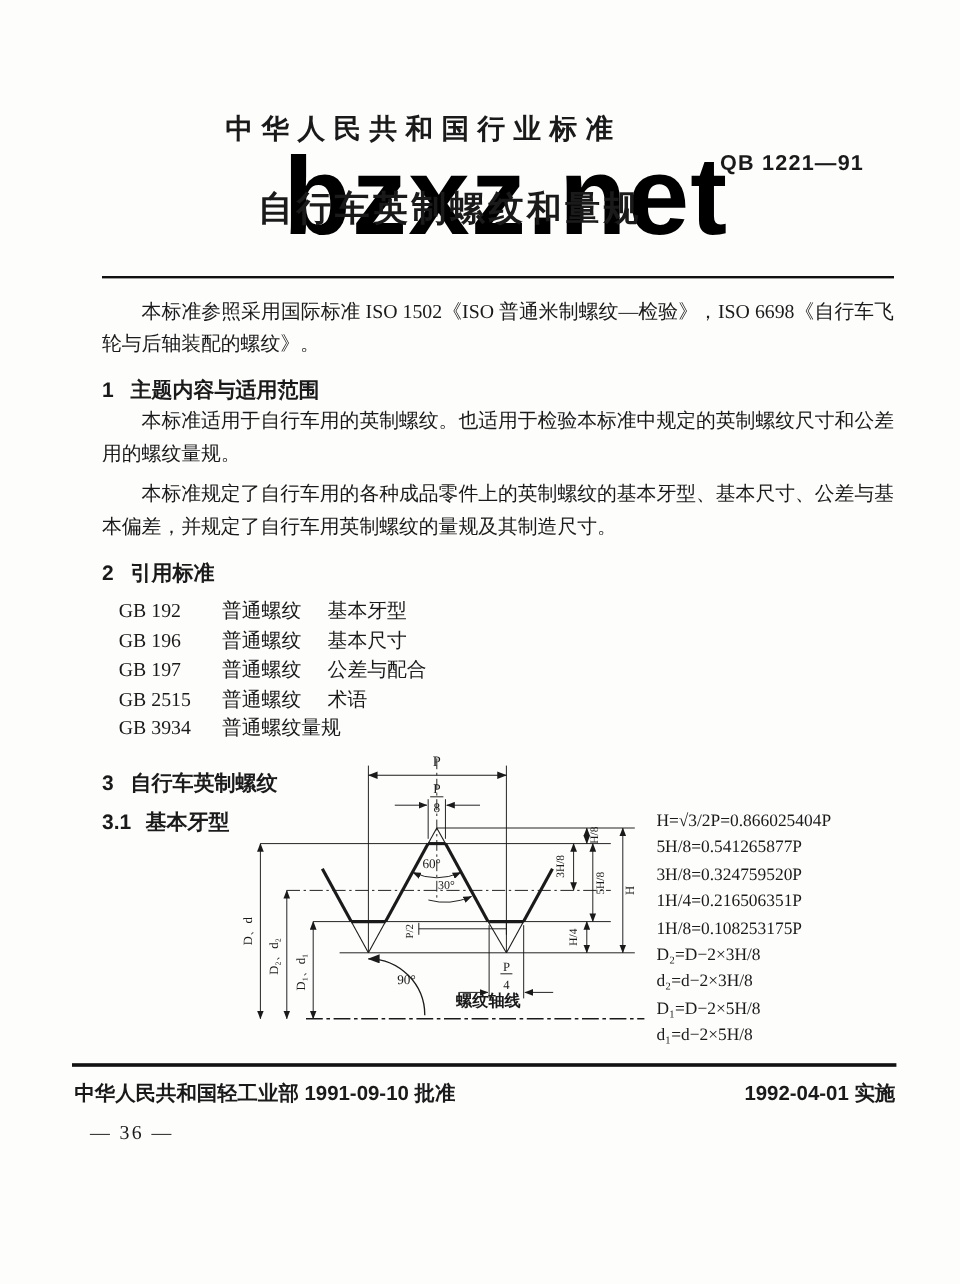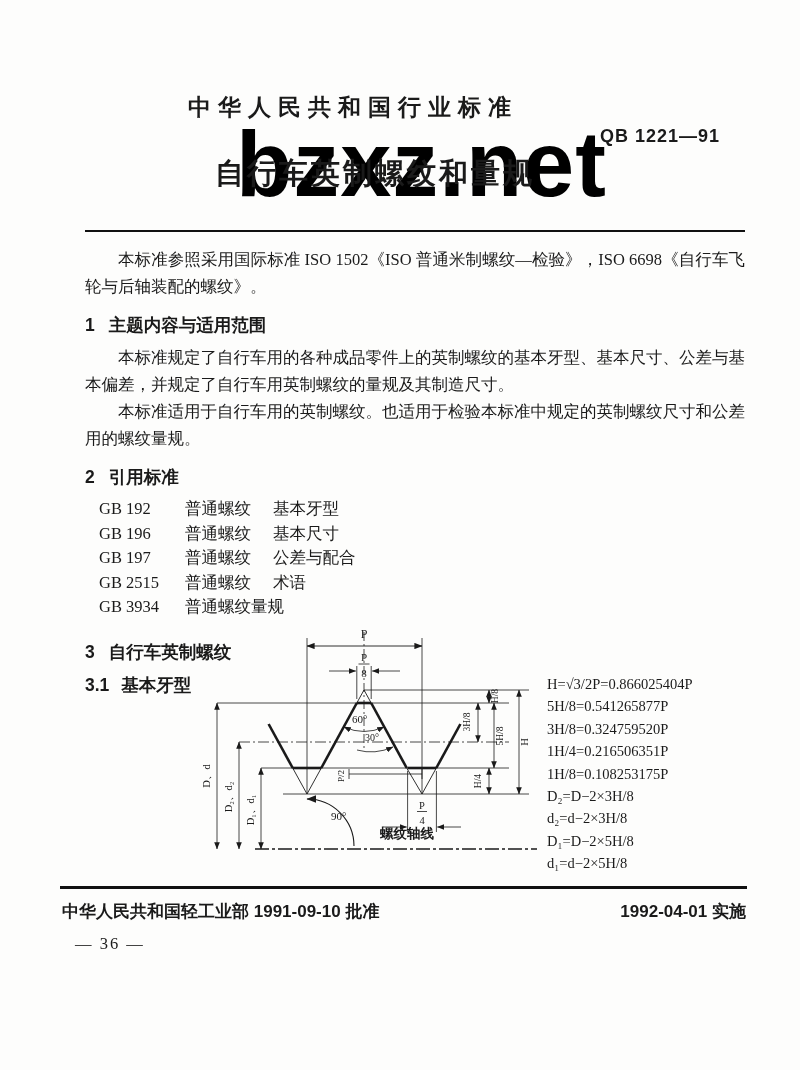"本标准规定了自行车用的各种成品零件上的英制螺纹的基本牙型、基本尺寸、公差与基本偏" p.para { order: before "本标准适用于自行车用的英制螺纹。也适用于检验本标准中规定的英制螺纹尺寸和公差用的" -> after "本标准适用于自行车用的英制螺纹。也适用于检验本标准中规定的英制螺纹尺寸和公差用的" }
